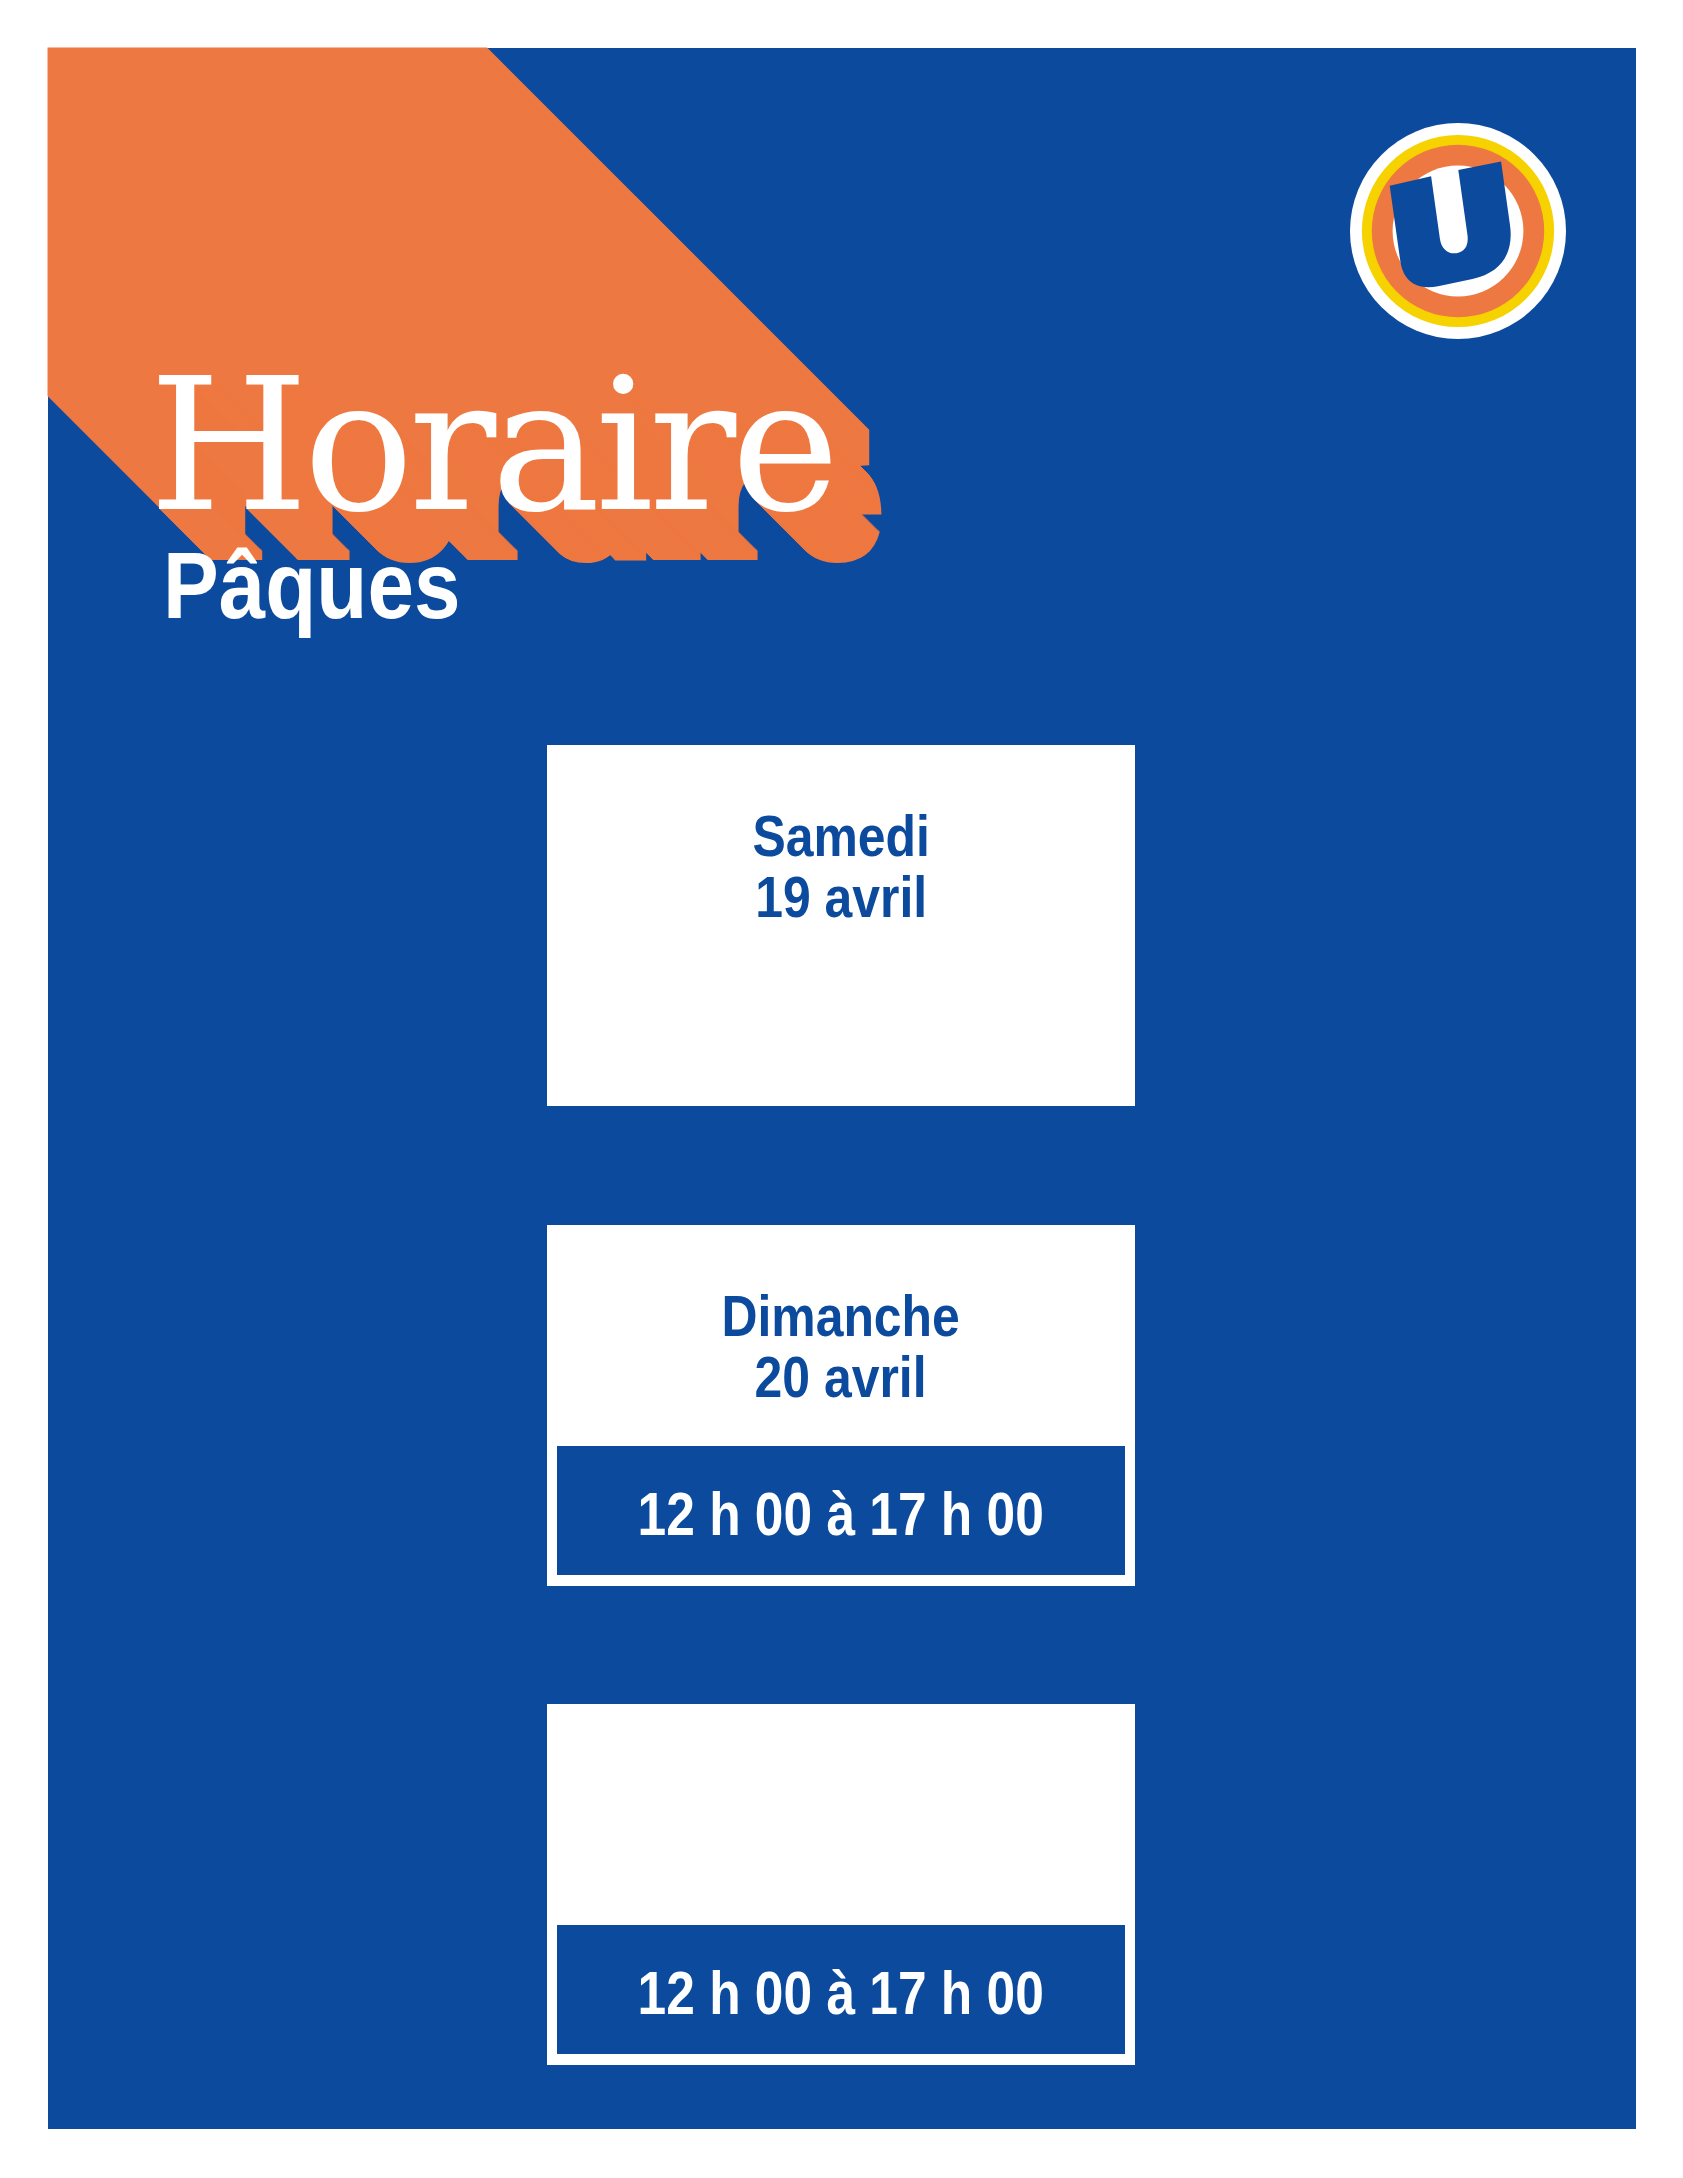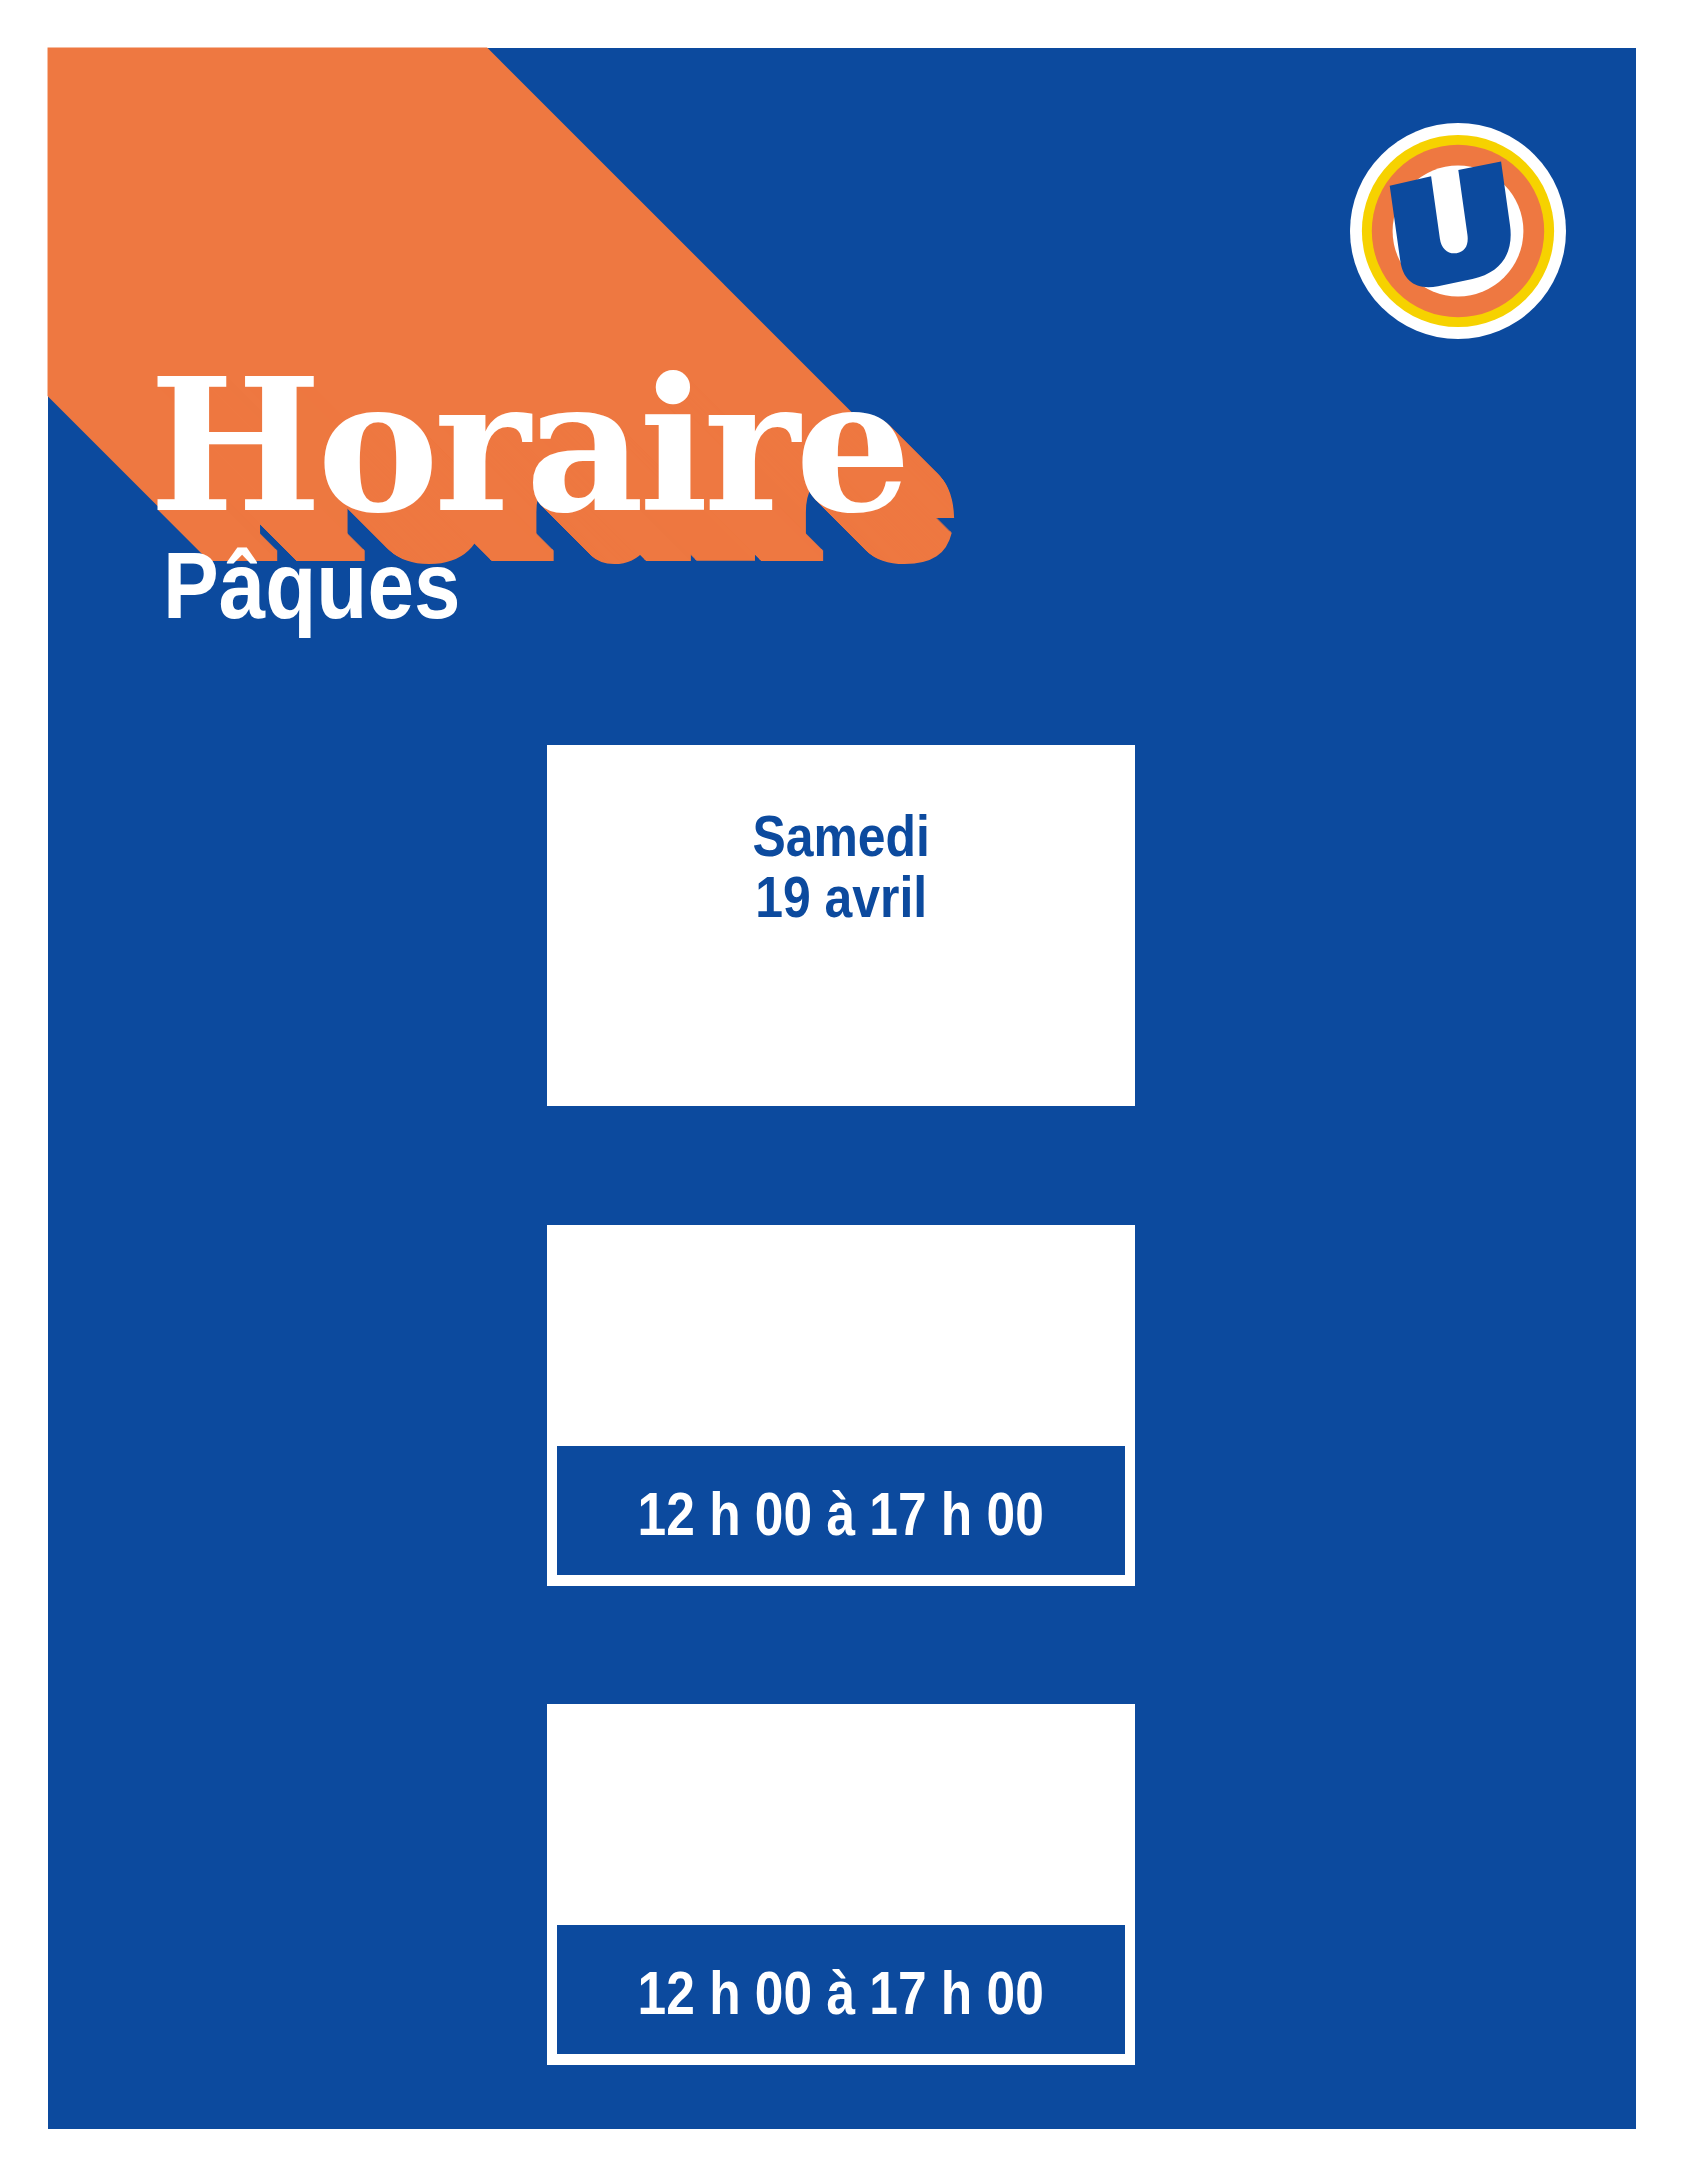"Horaire" .headline { font-weight: 700 -> 400 }
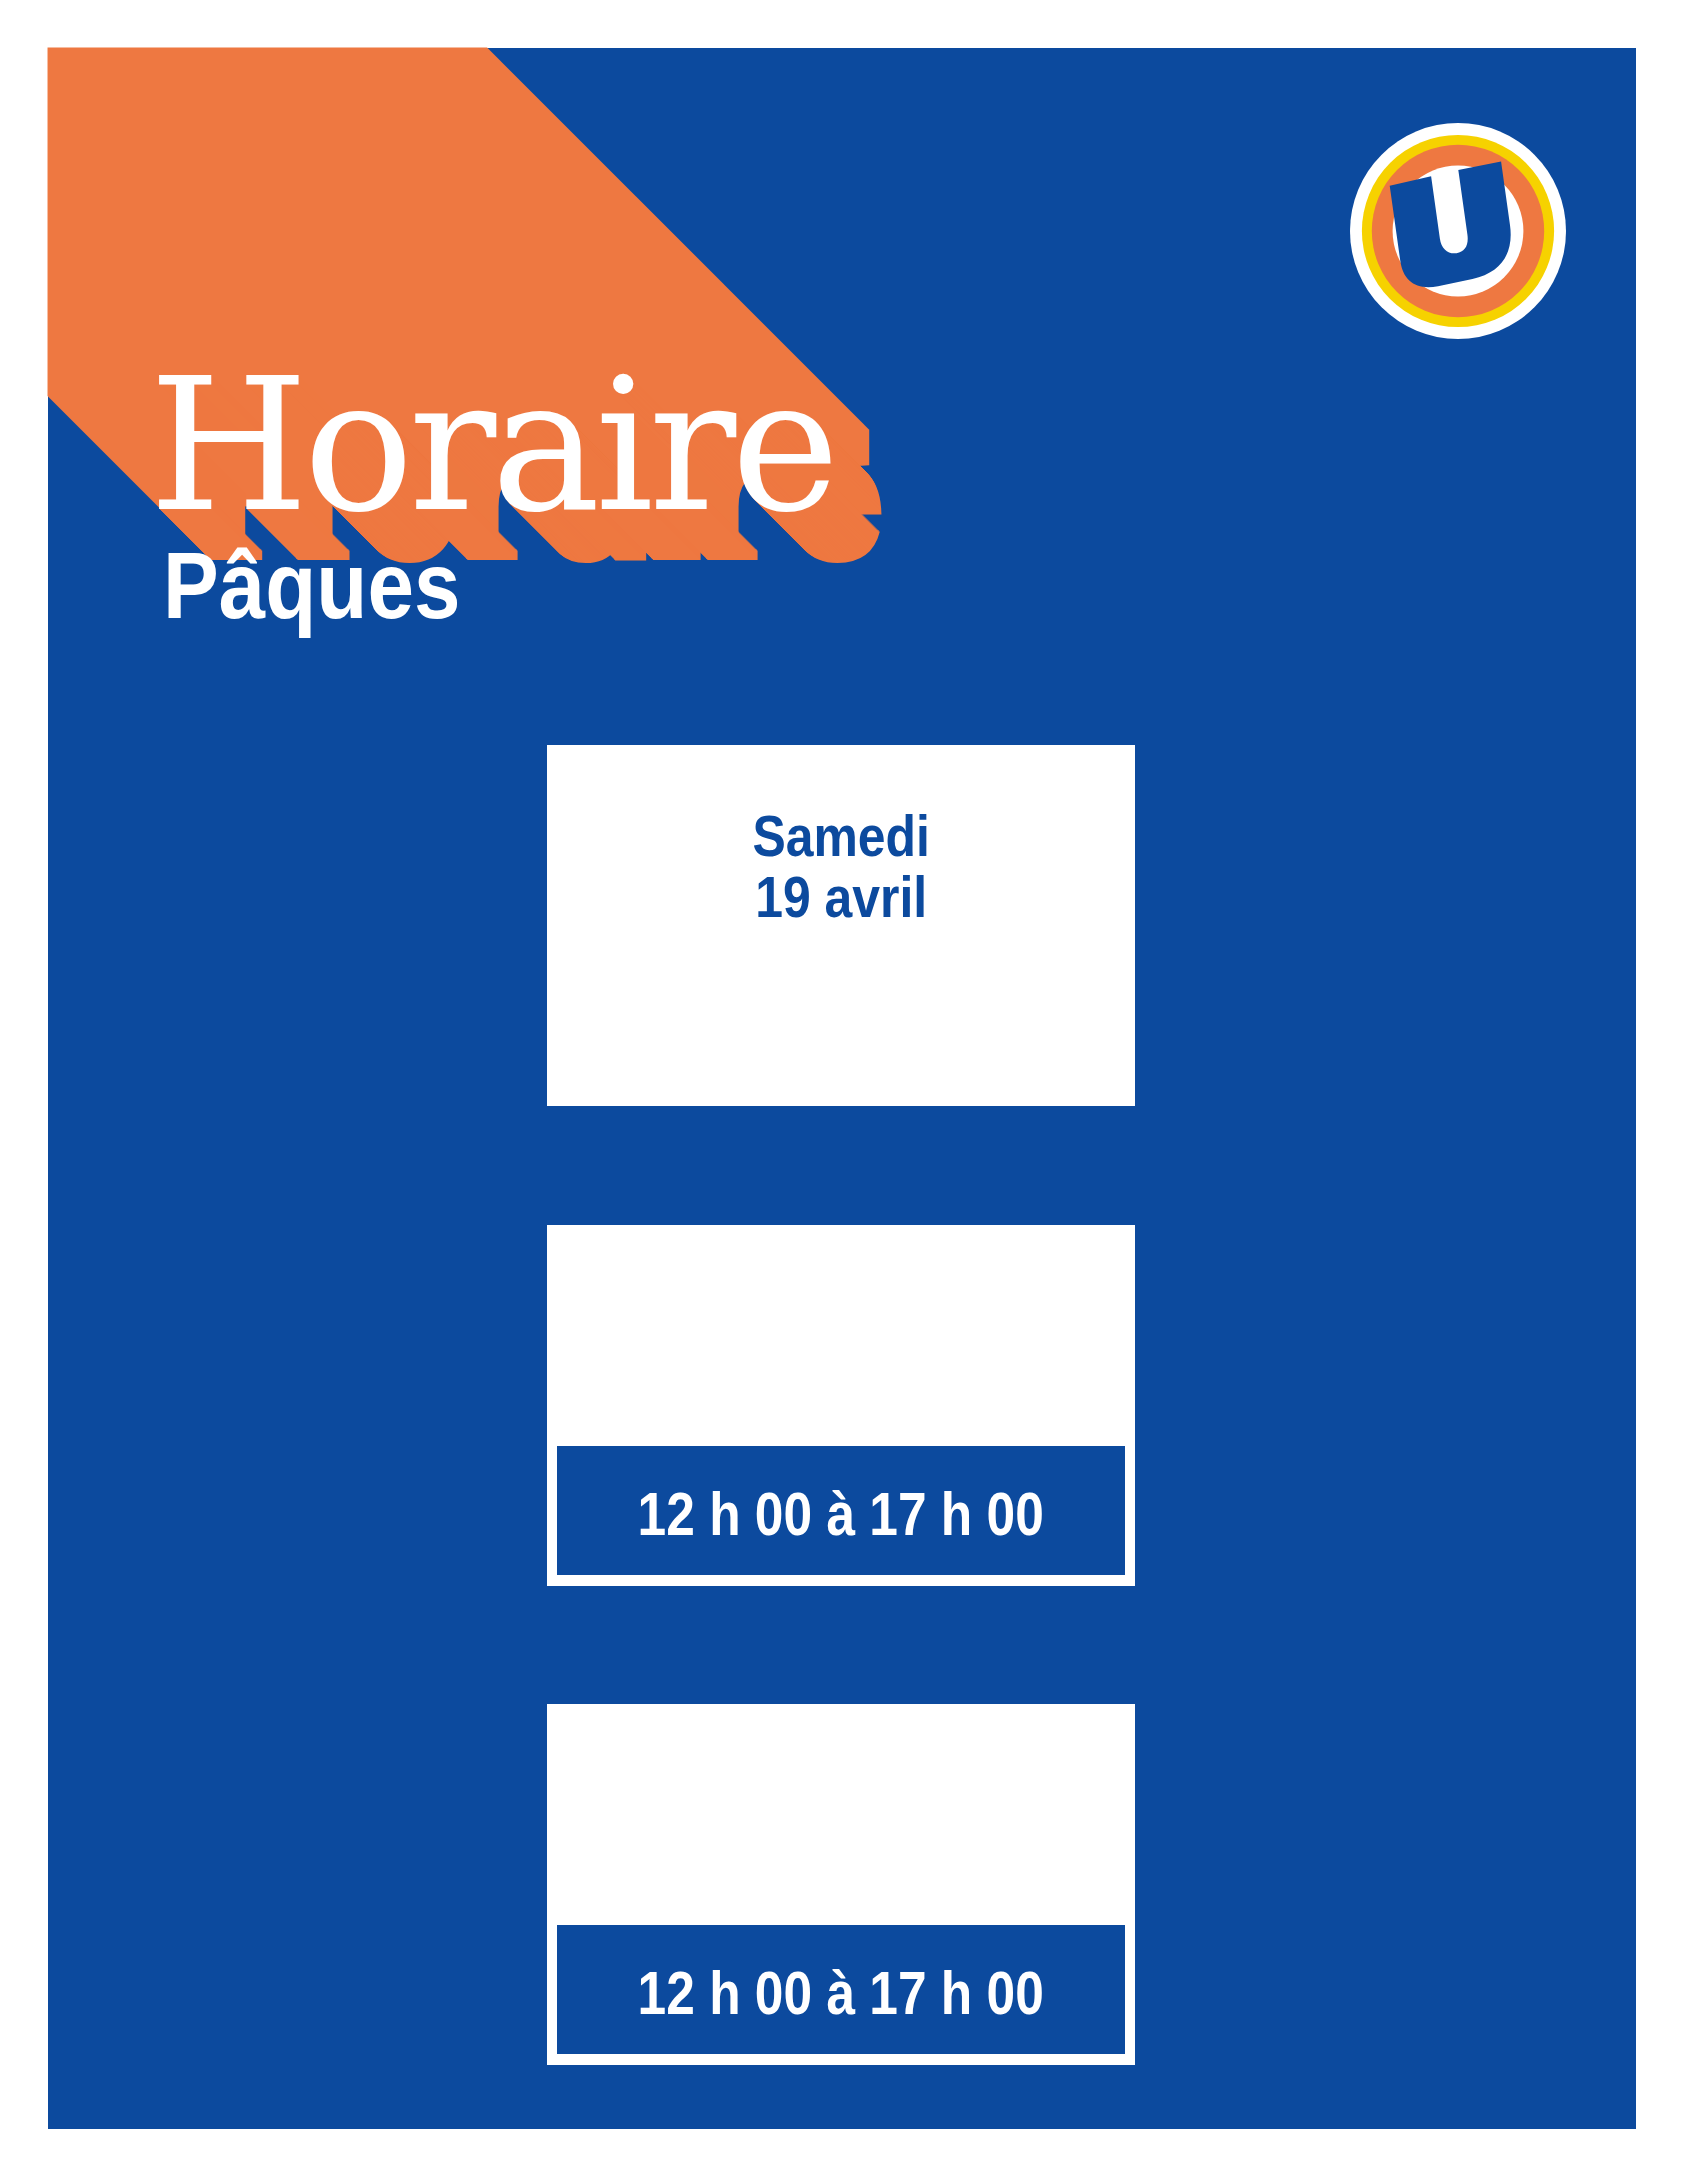"Dimanche" div.day-area { html: none -> <div> <div> <div>Dimanche</div> <div>20 avril</div> </div> </div> }
